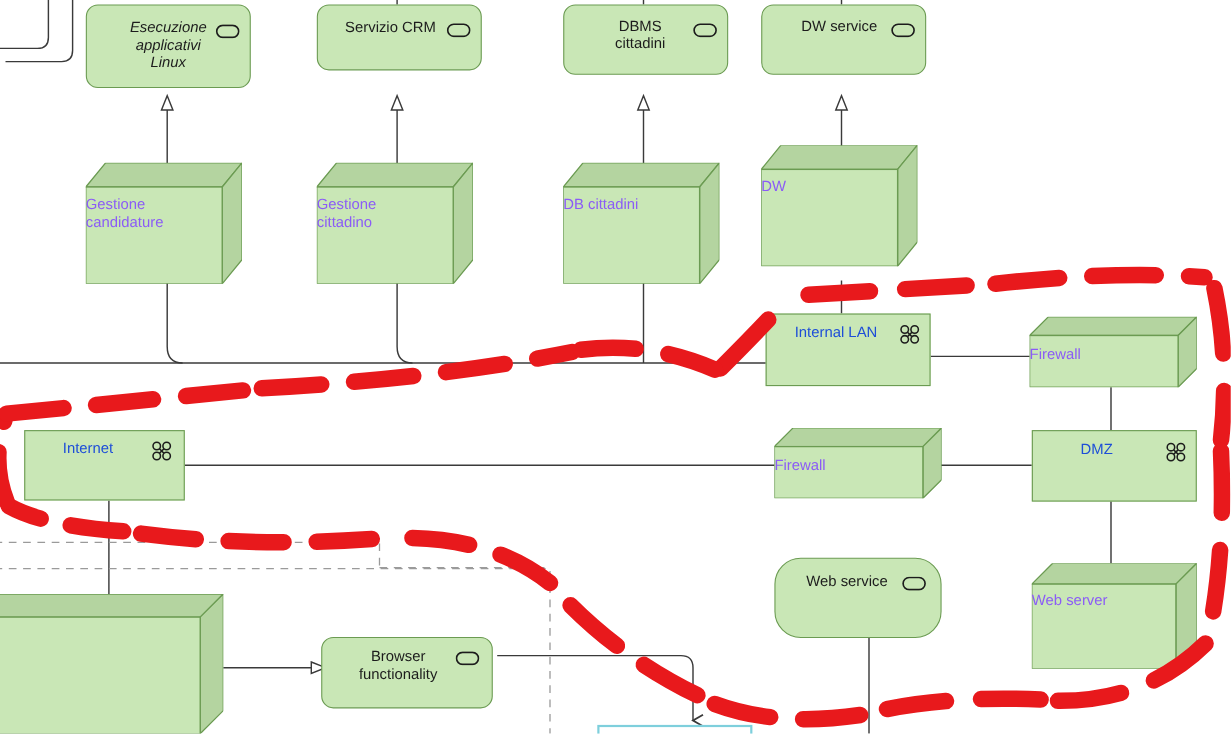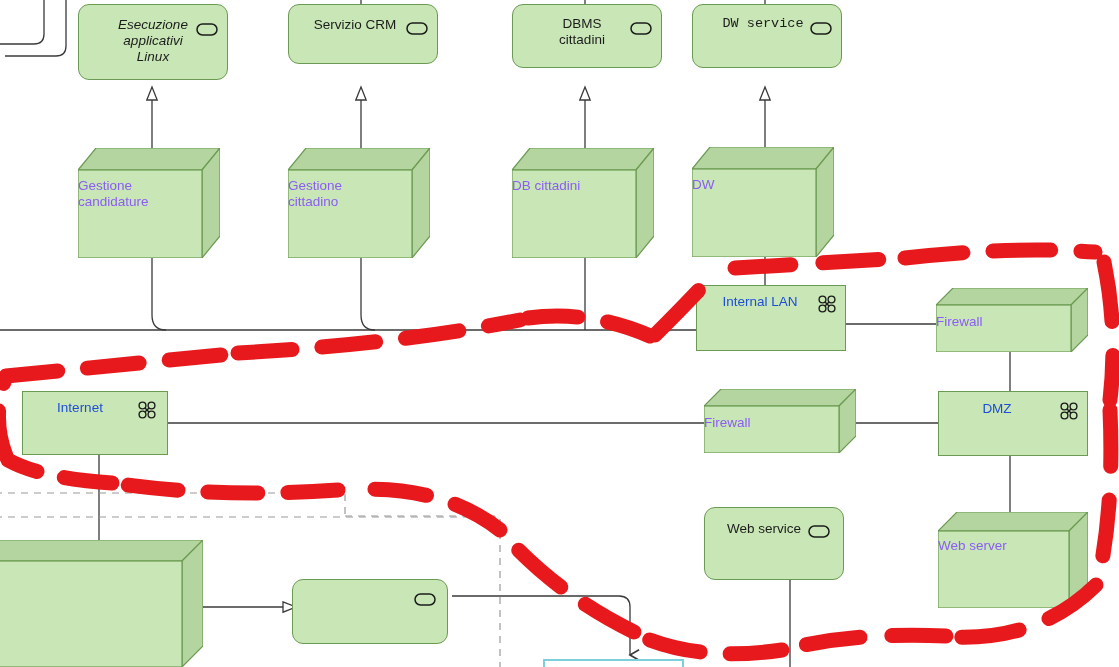"DW service" span.label { font-family: Liberation Mono, monospace -> none }
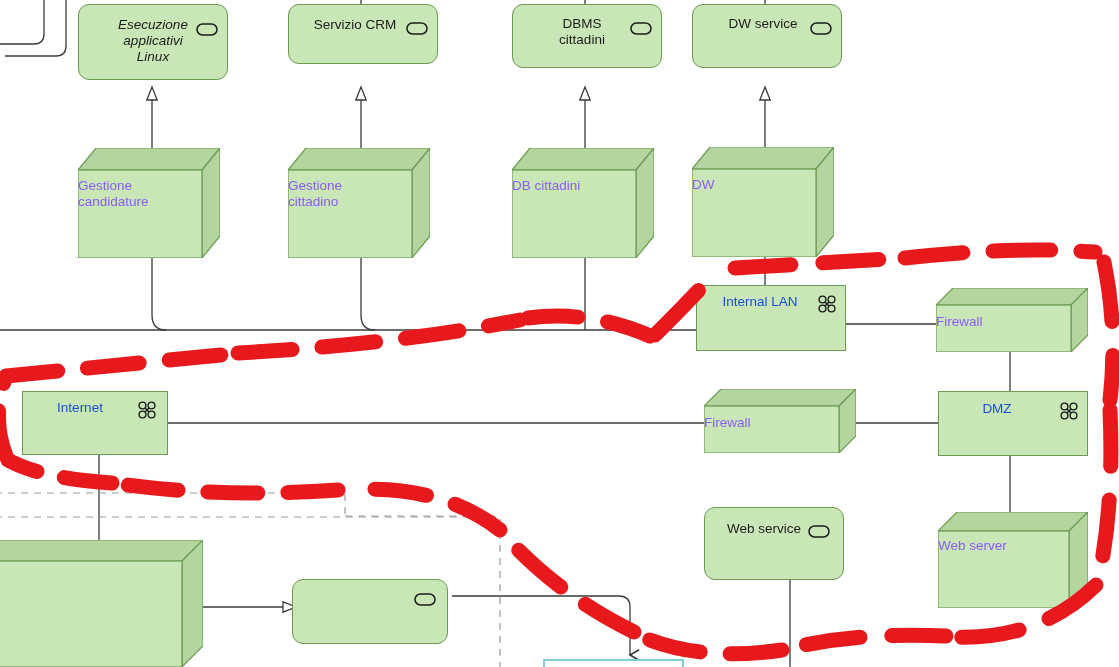"DW" div.node { top: 147px -> 132px }
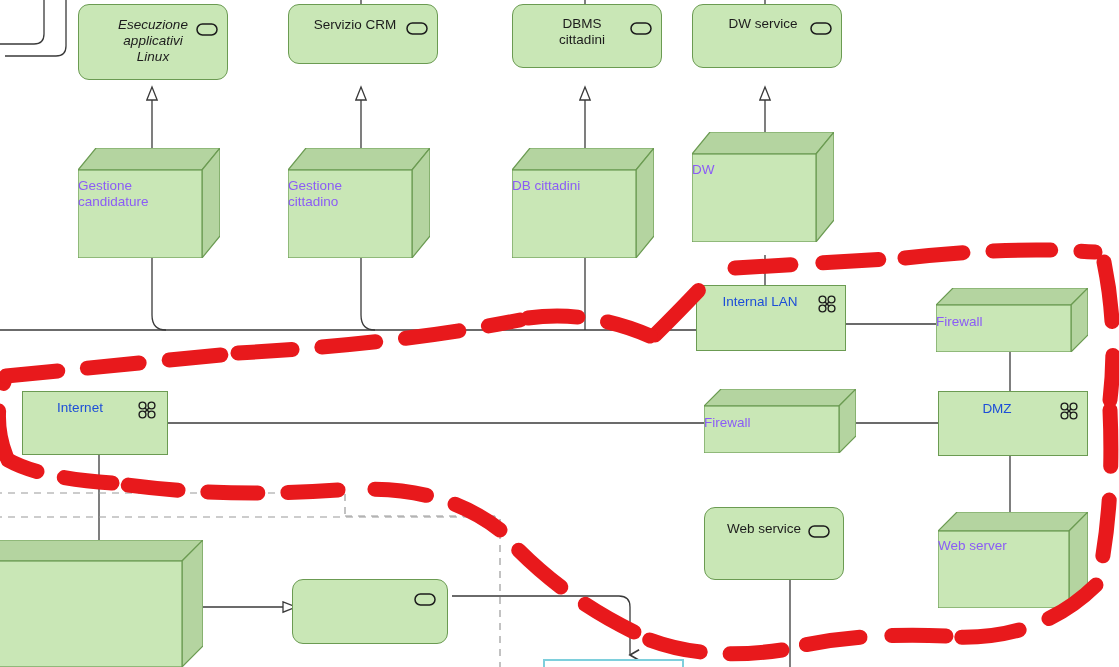"Web service" div.node { border-radius: none -> 24px; width: 140px -> 152px }
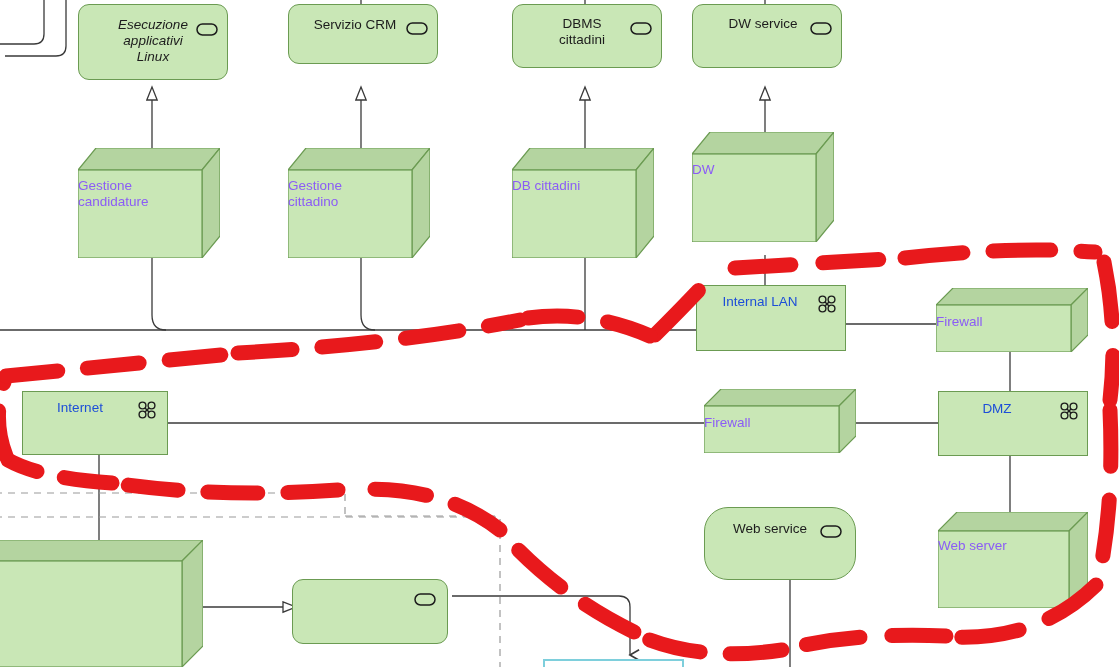"Browser" span.label { html: none -> <span>Browser functionality</span> }
